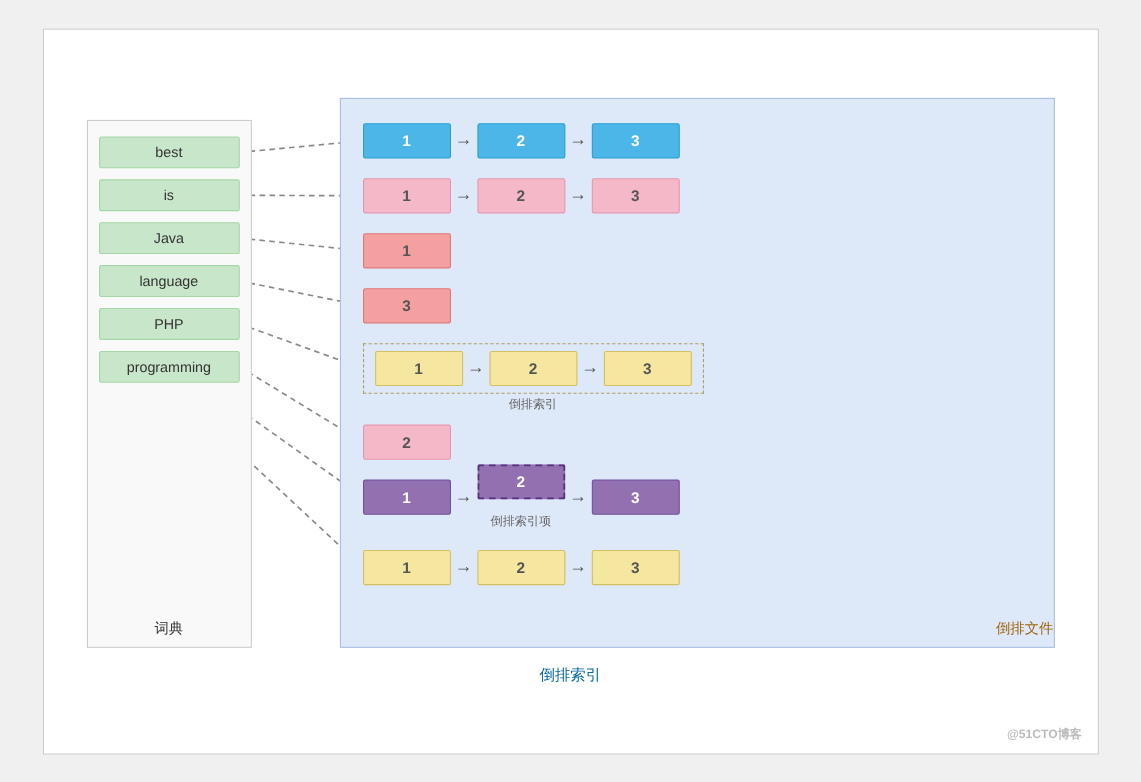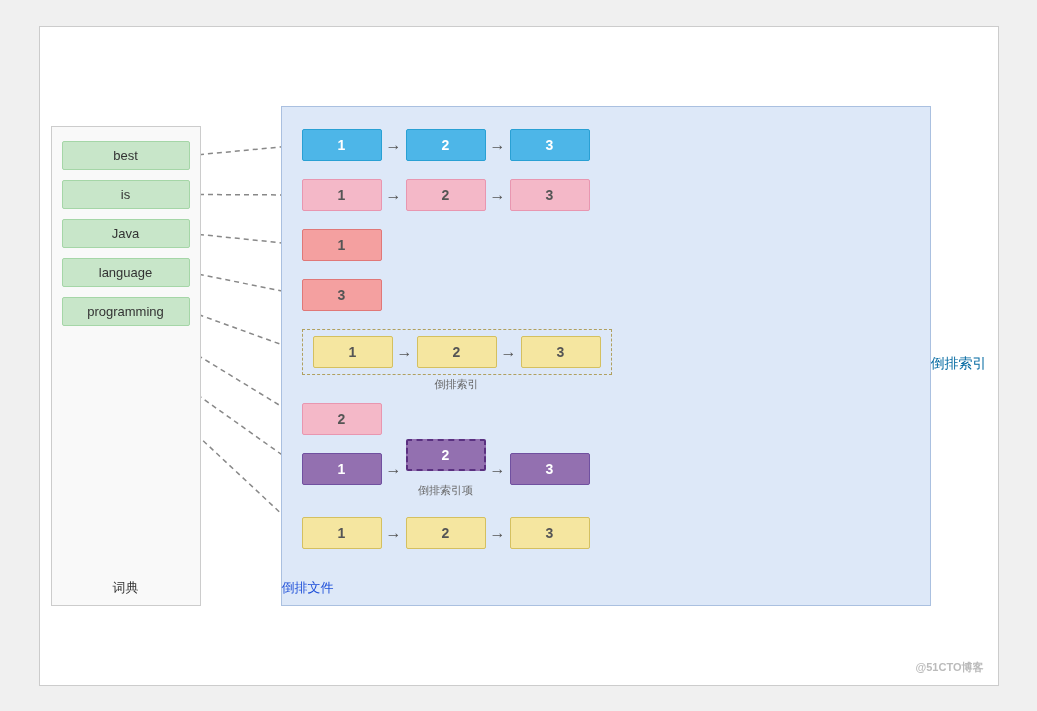"best" .outer-container { flex-direction: none -> column }
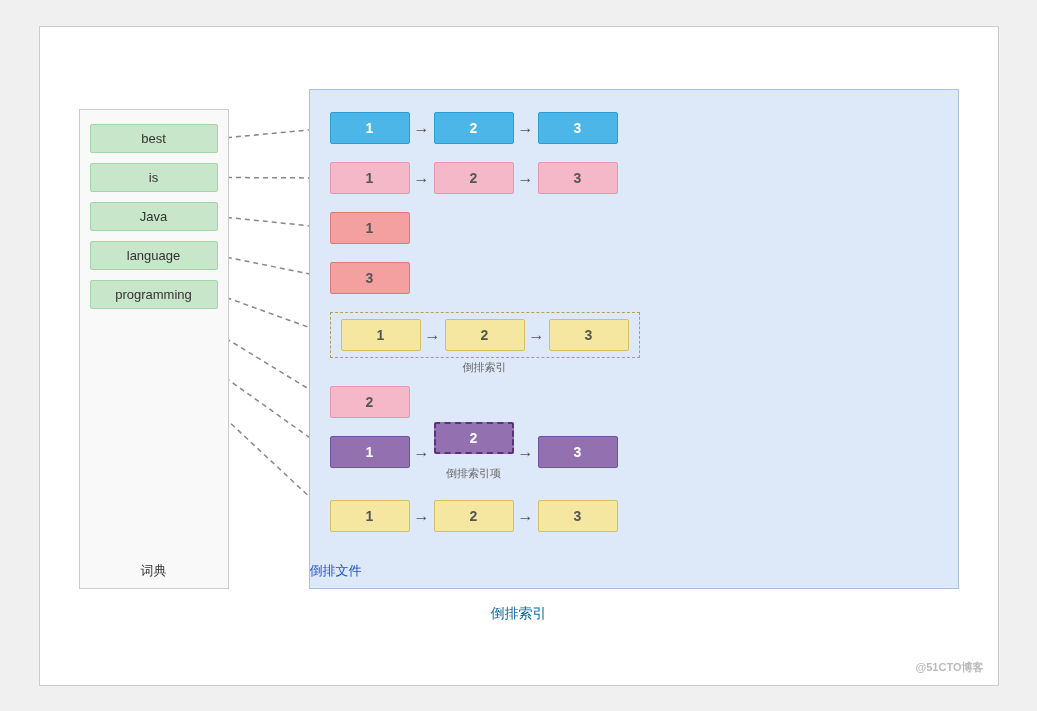"PHP" div.dict-item { html: none -> <div>PHP</div> }
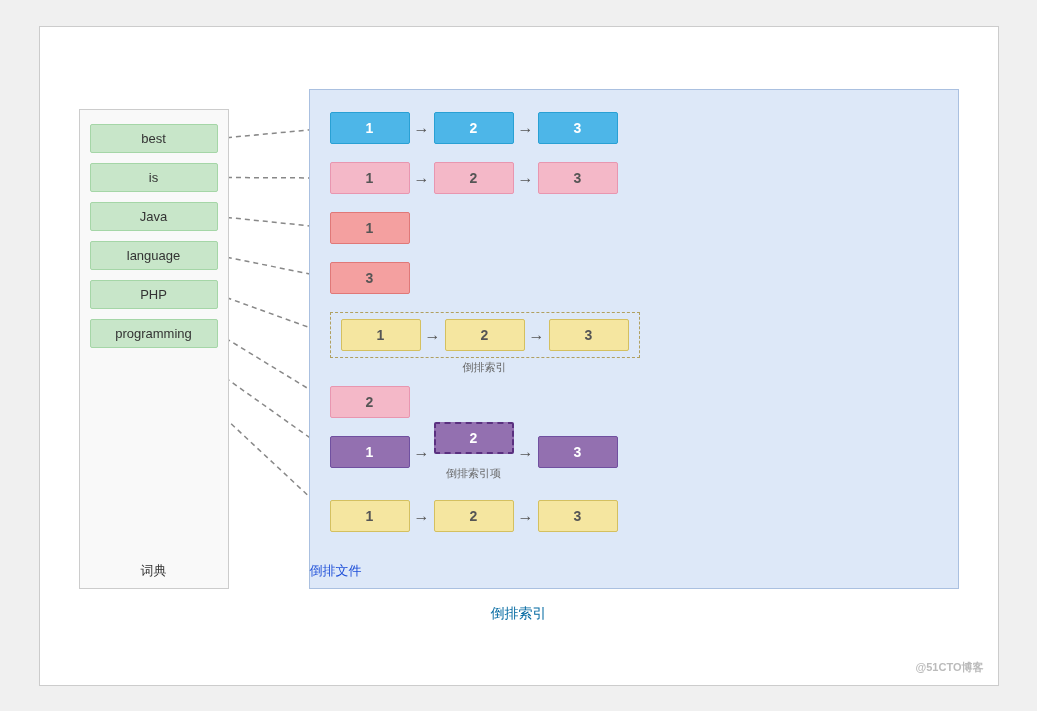"倒排文件" .inv-panel-label { color: #1d4ed8 -> #a16207; text-align: left -> right }
